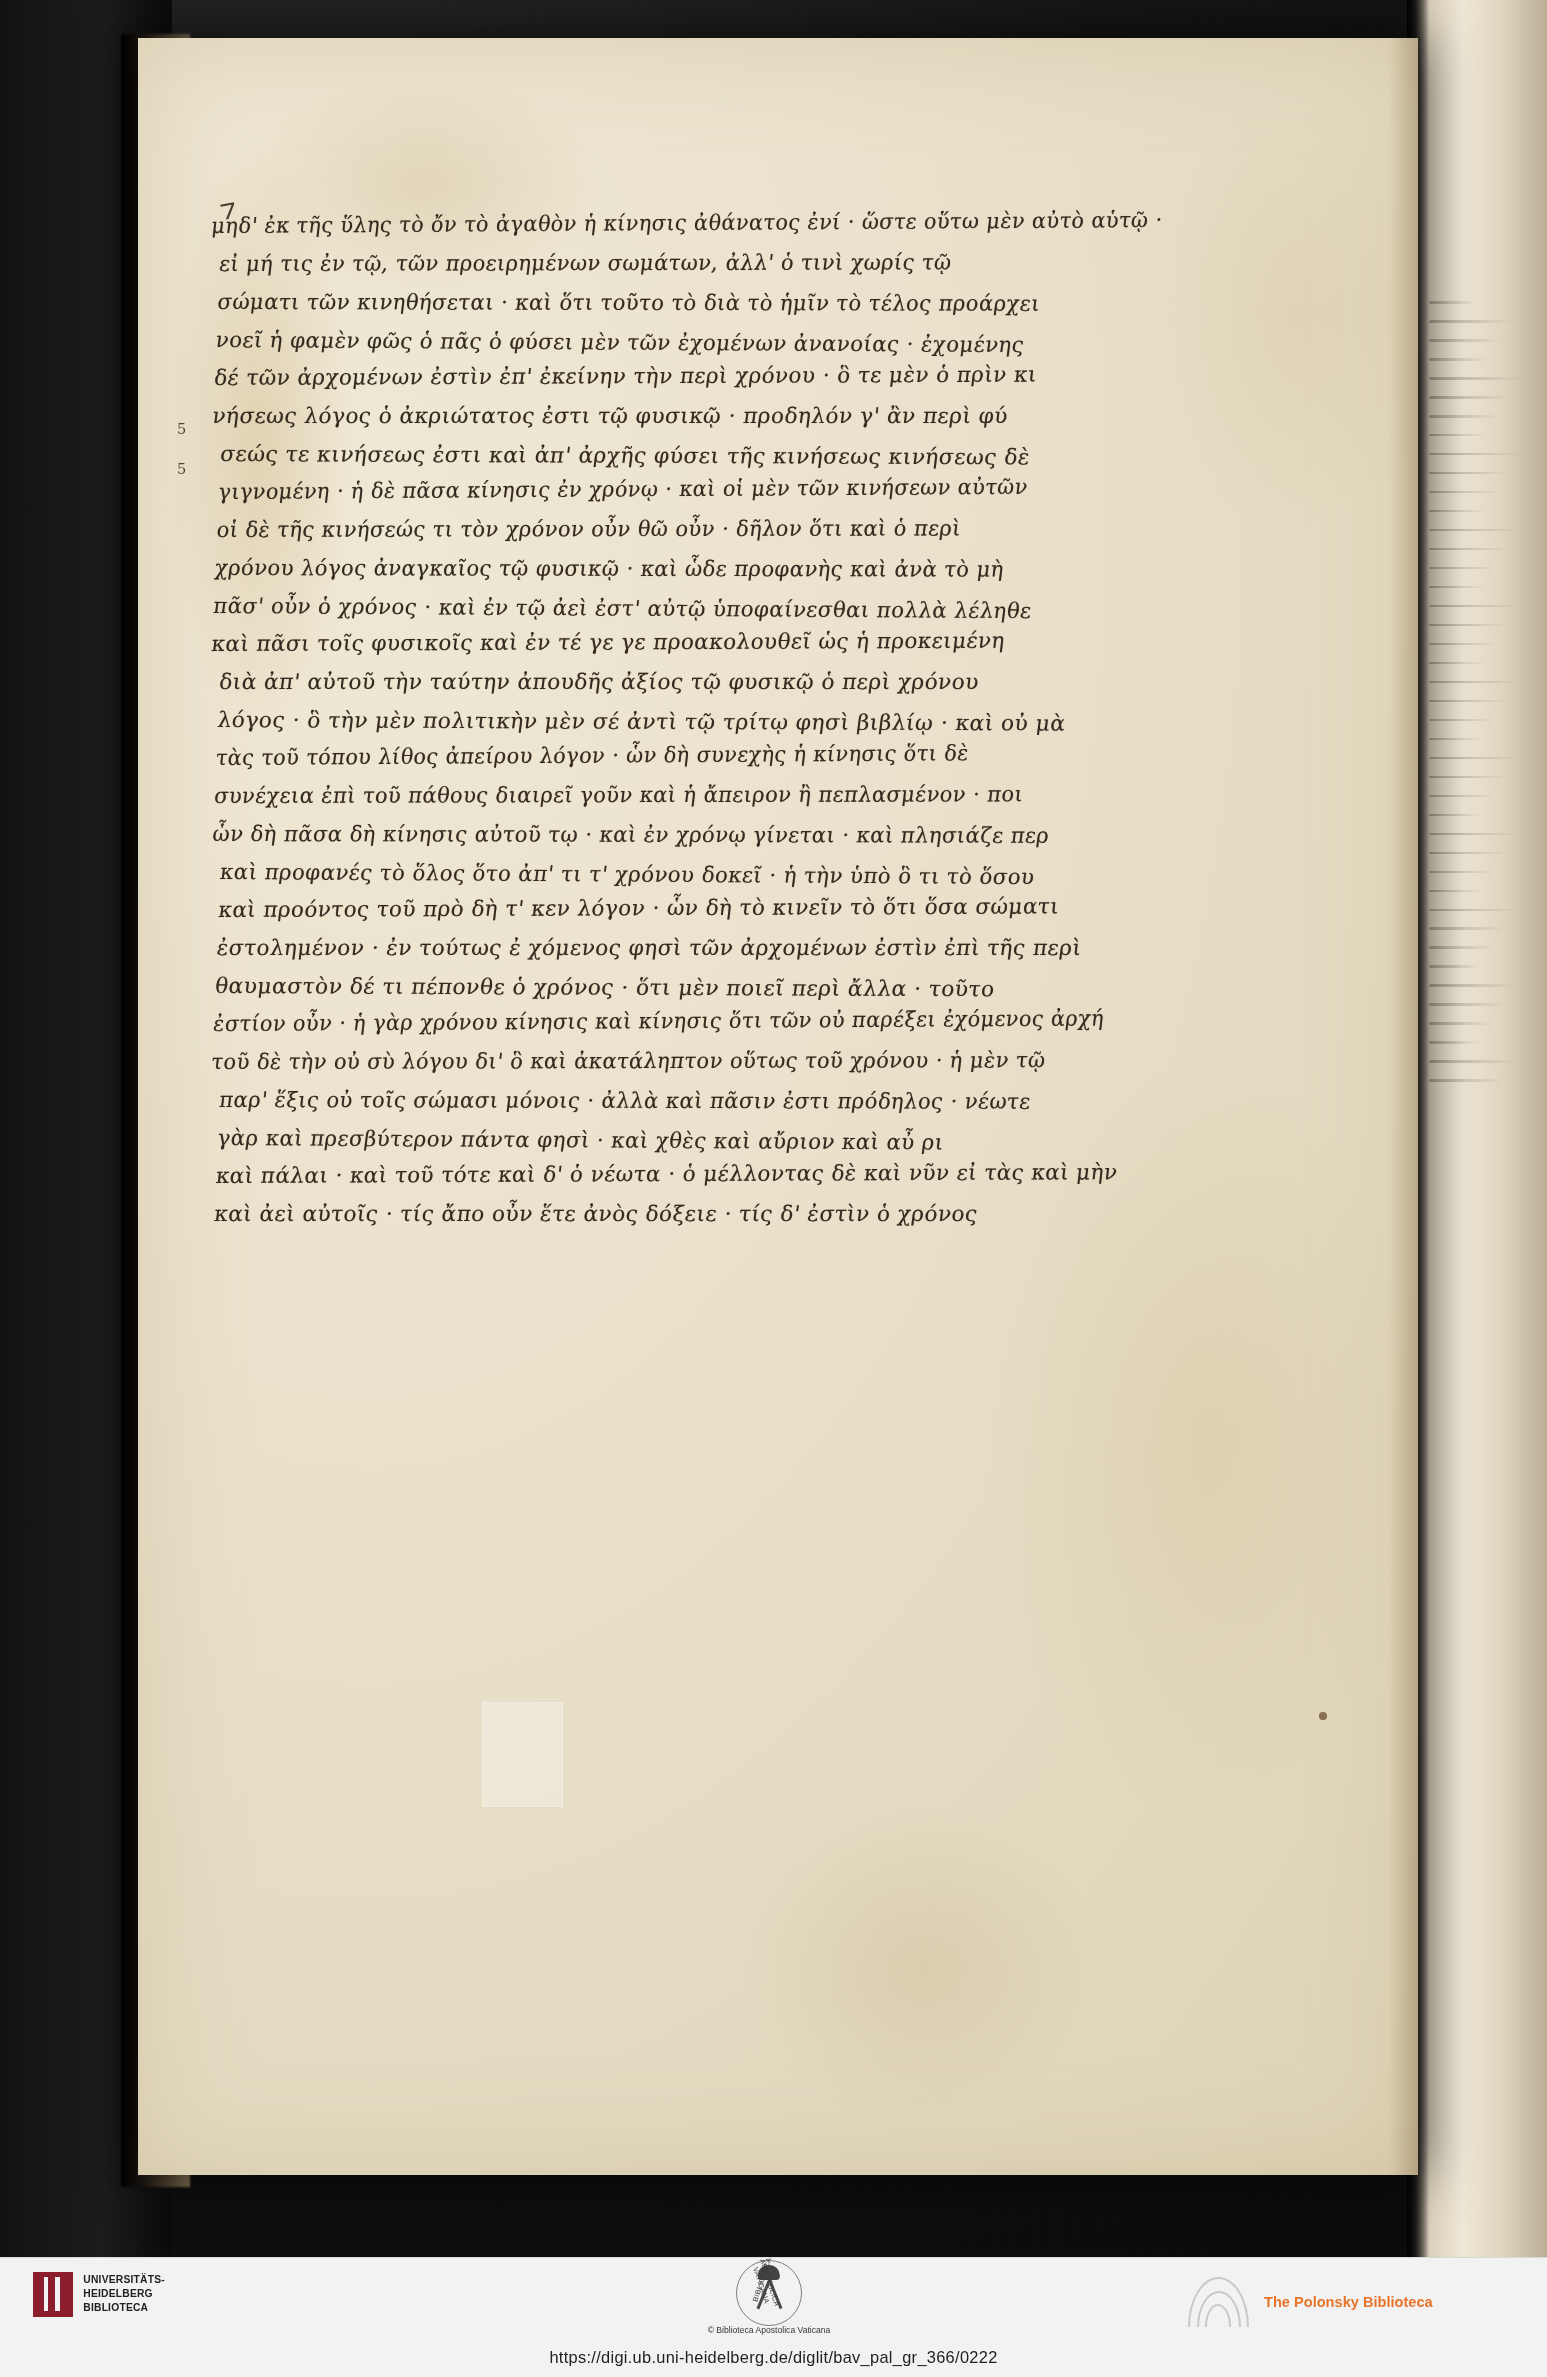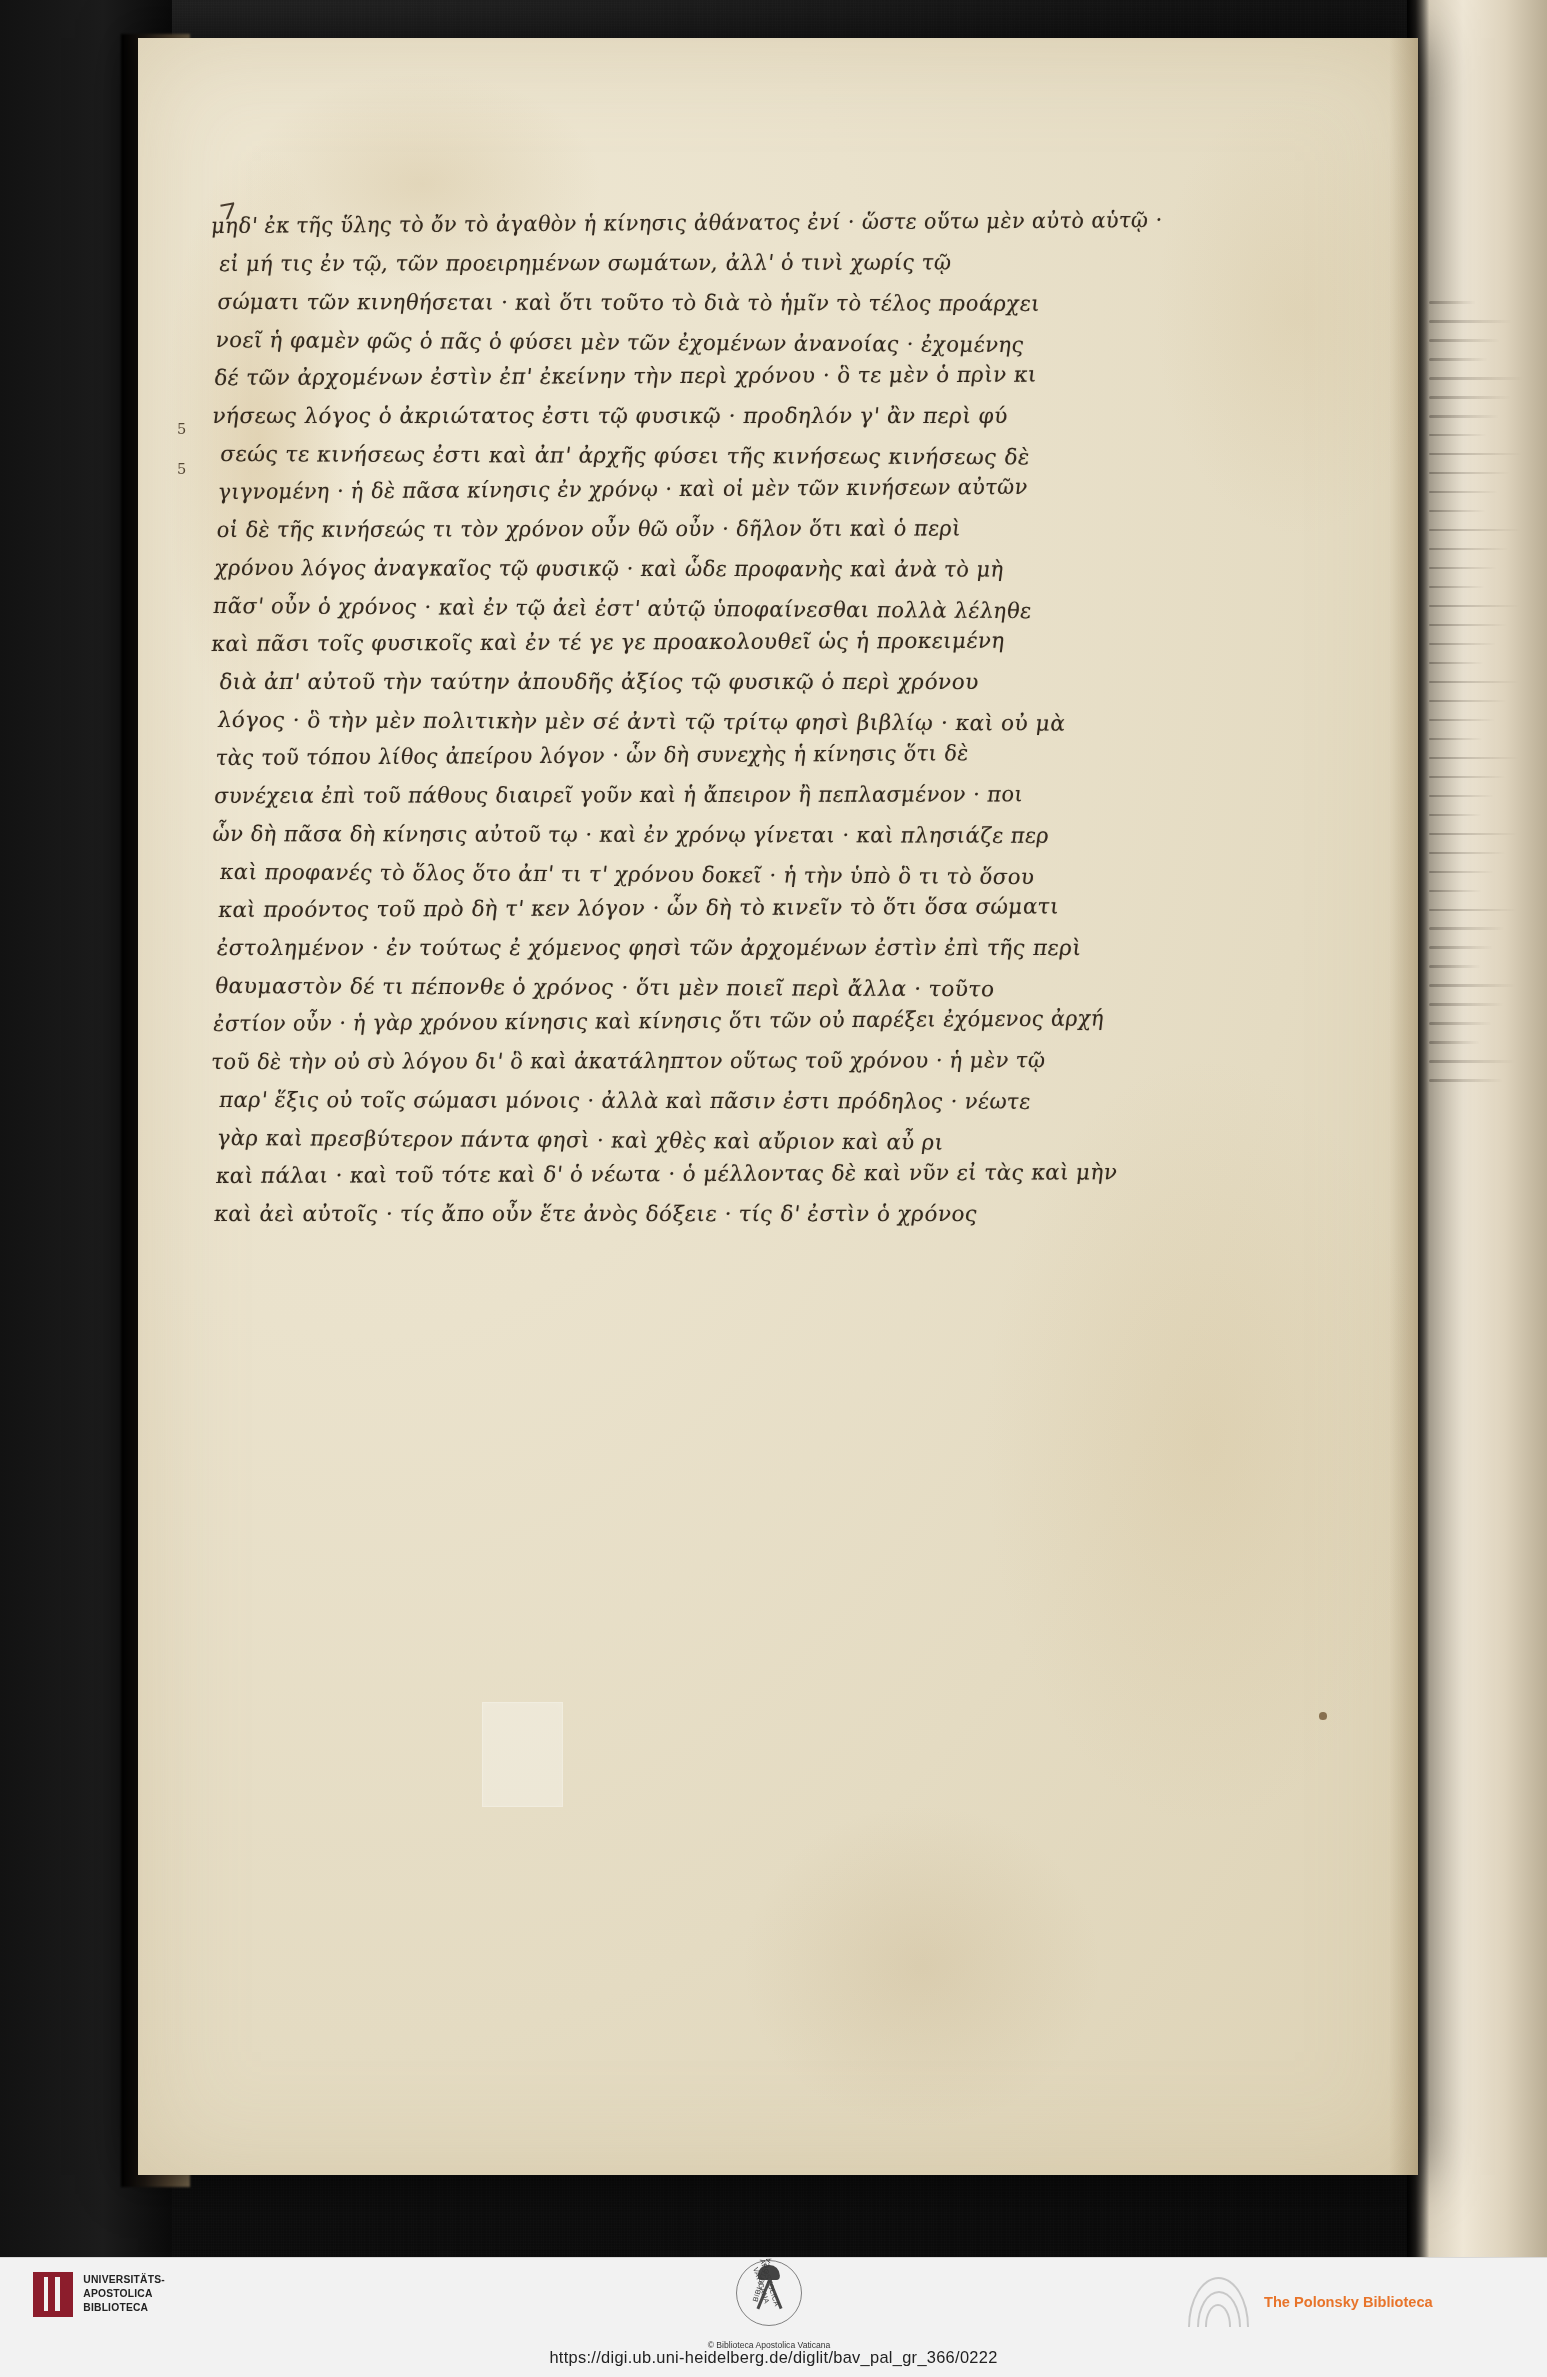"APOSTOLICA" div { text: APOSTOLICA -> HEIDELBERG }
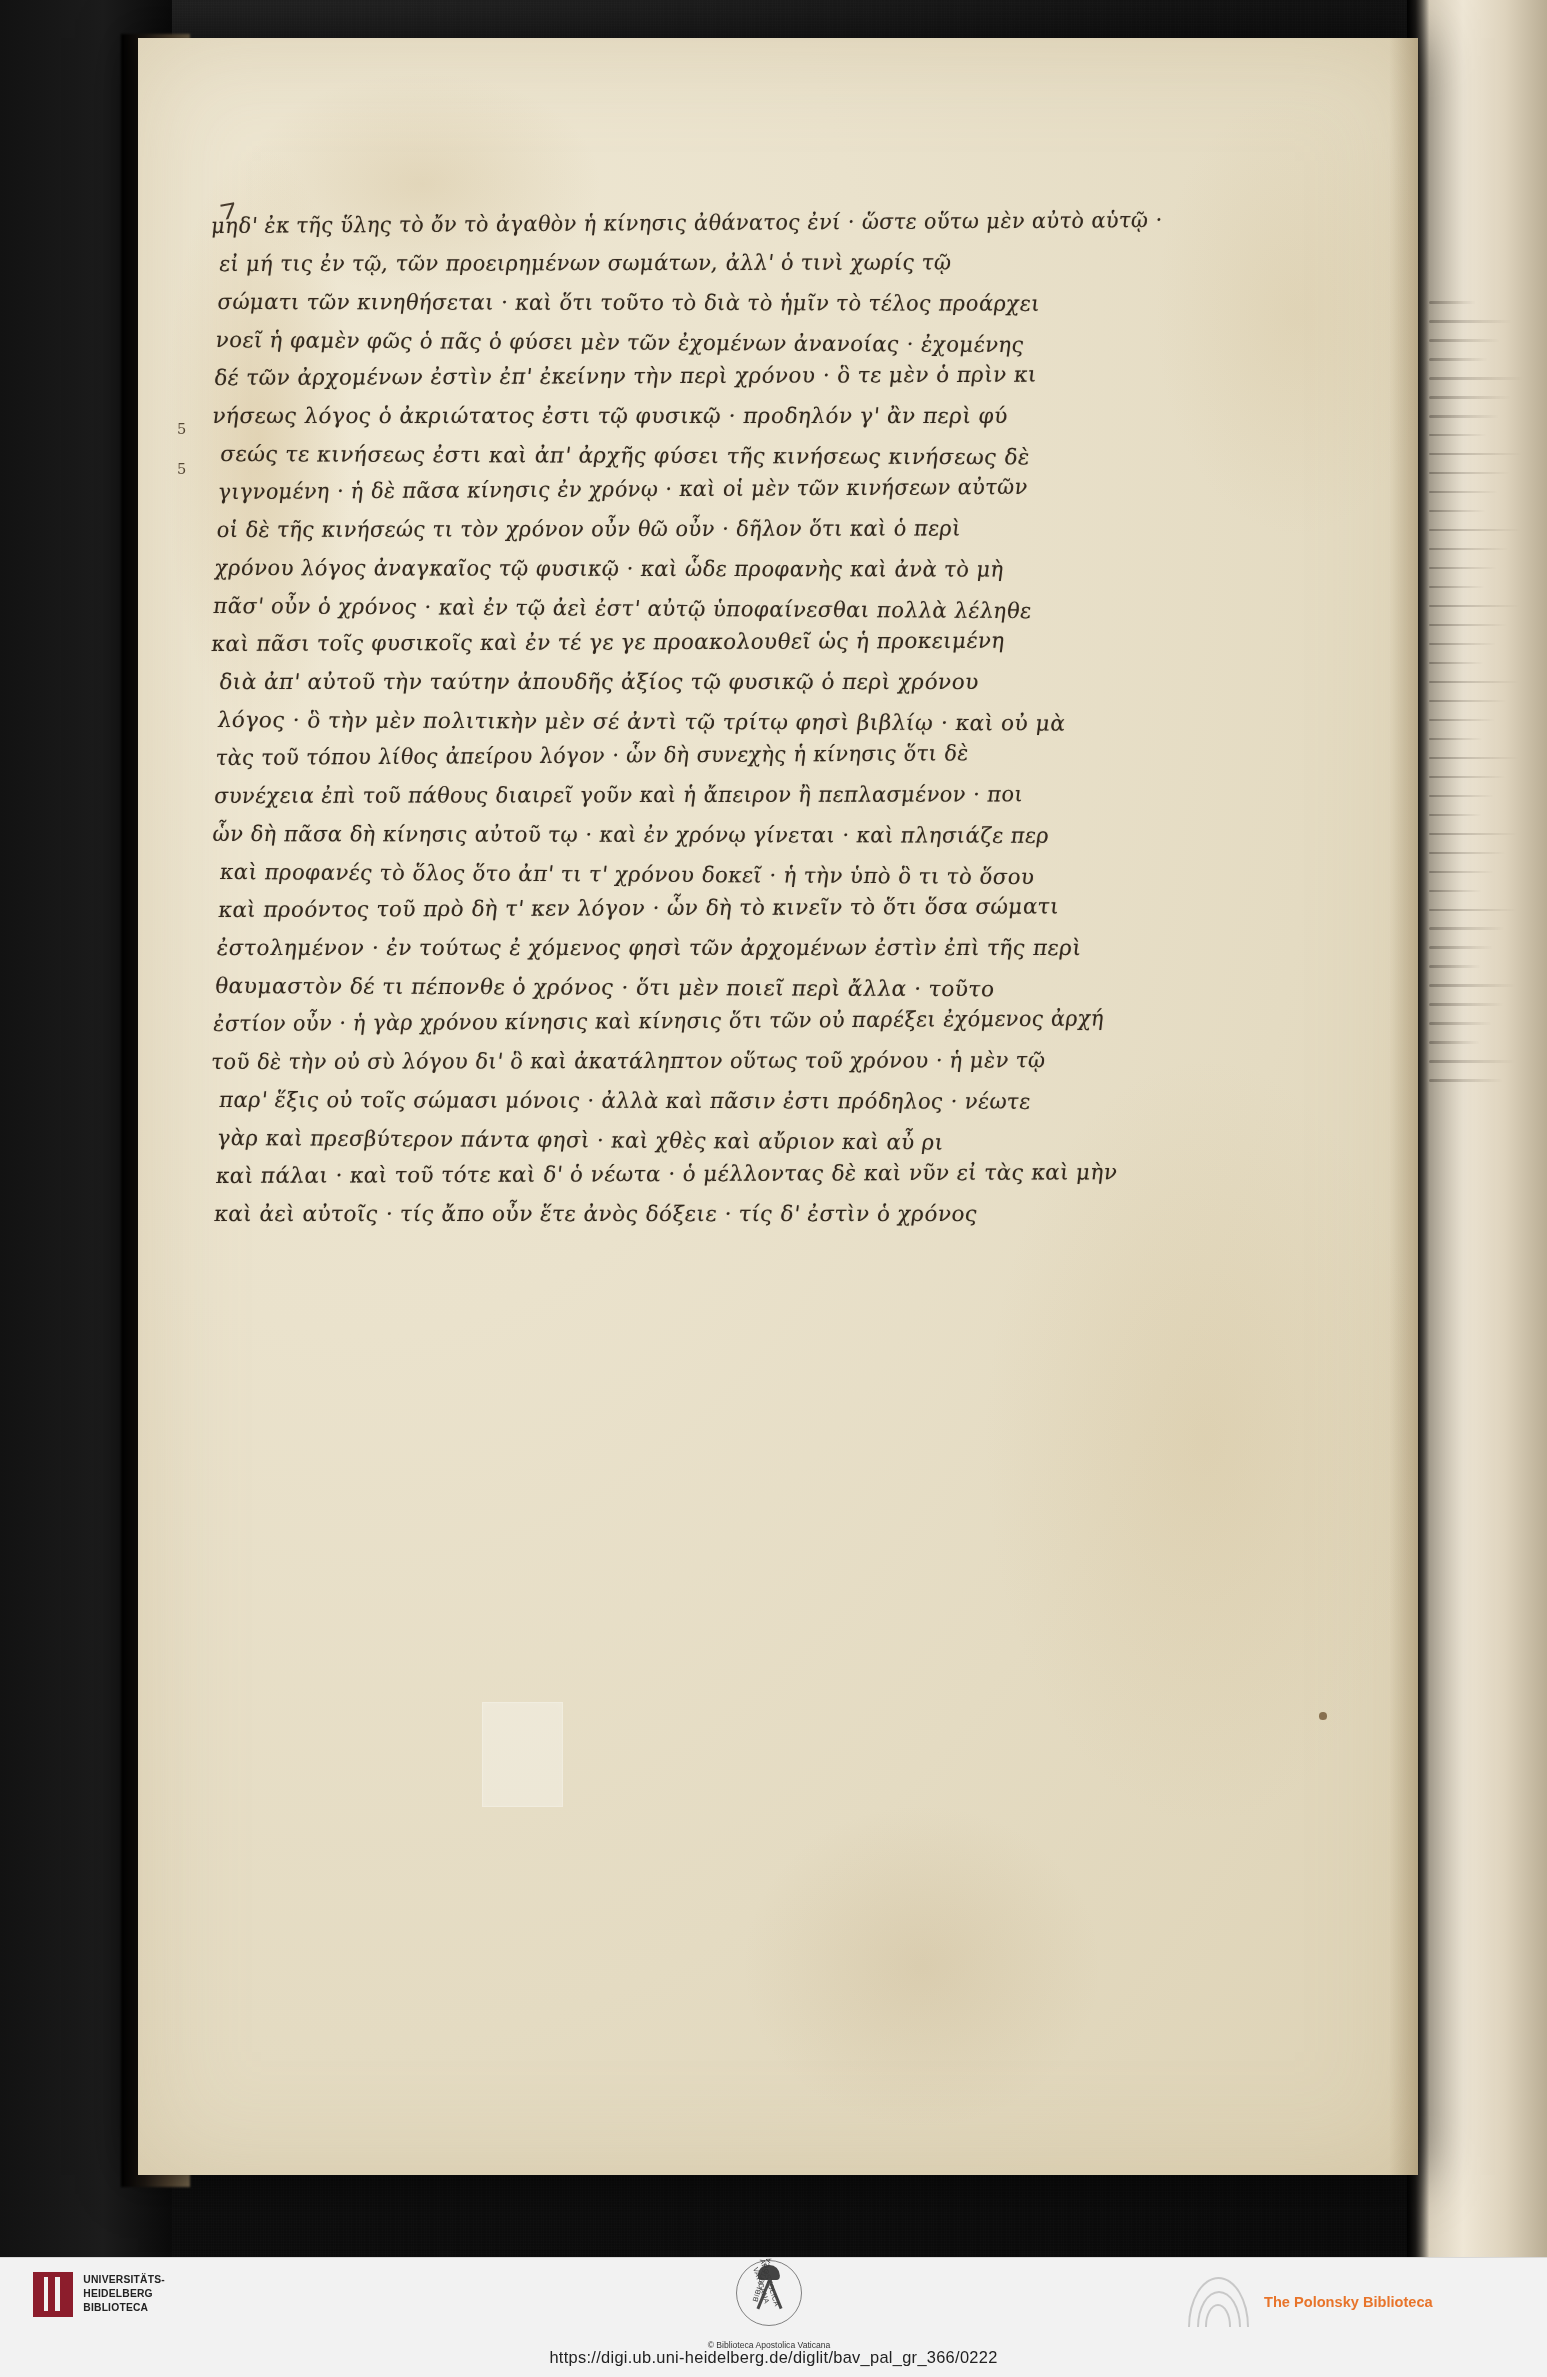"© Biblioteca Apostolica Vaticana" .bav-caption { margin-top: 17px -> 2px }
